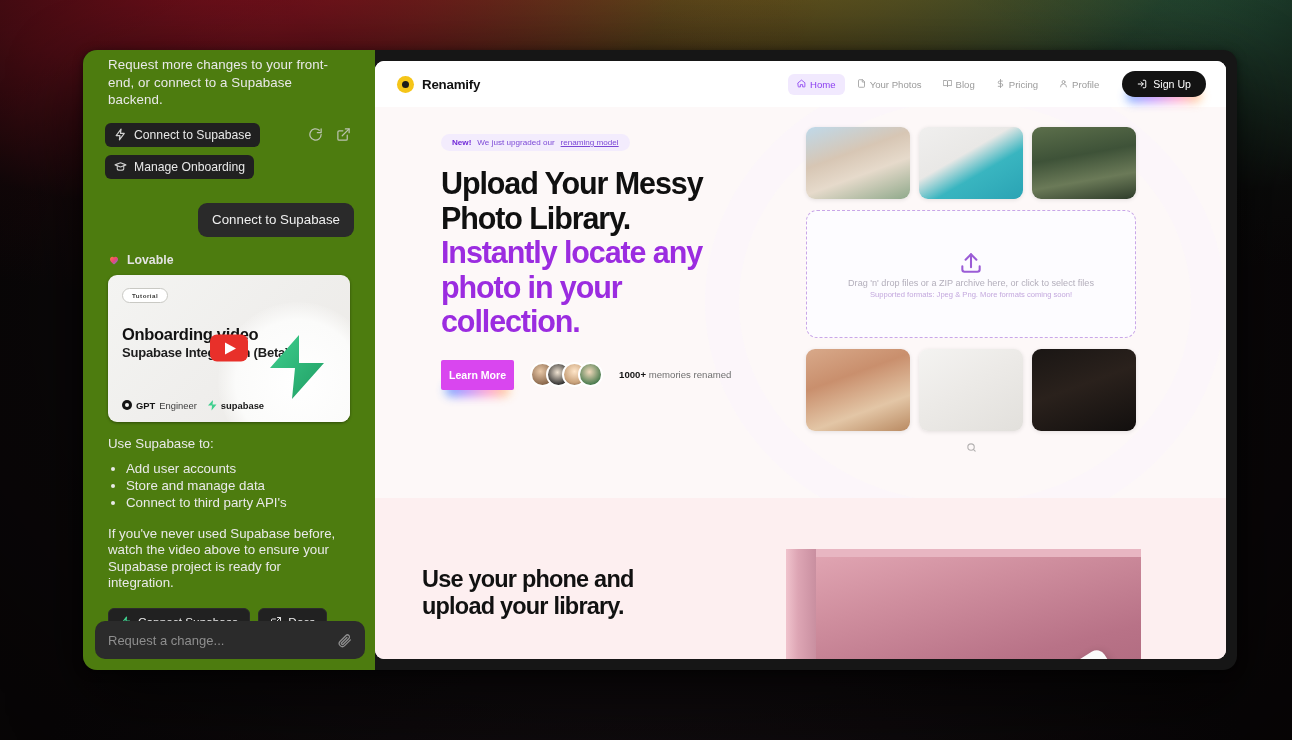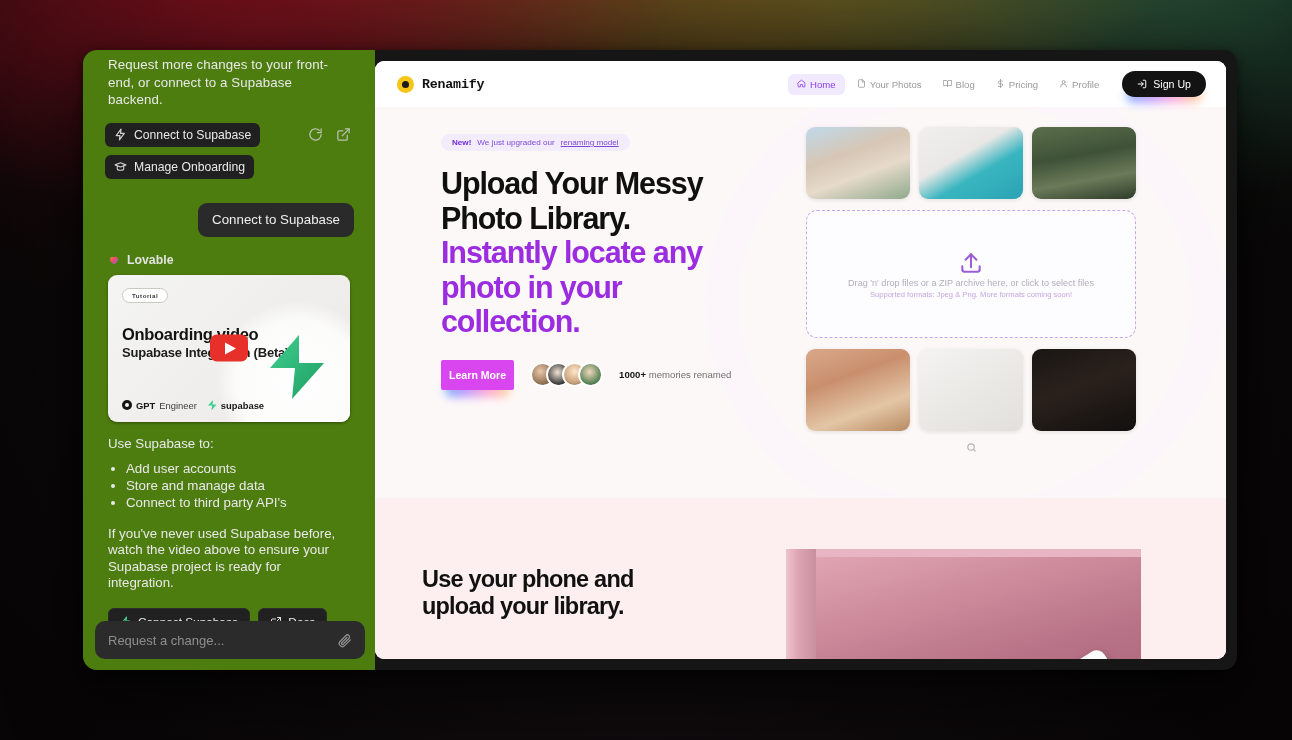"Renamify" .brand { font-family: Liberation Mono, monospace -> none }
